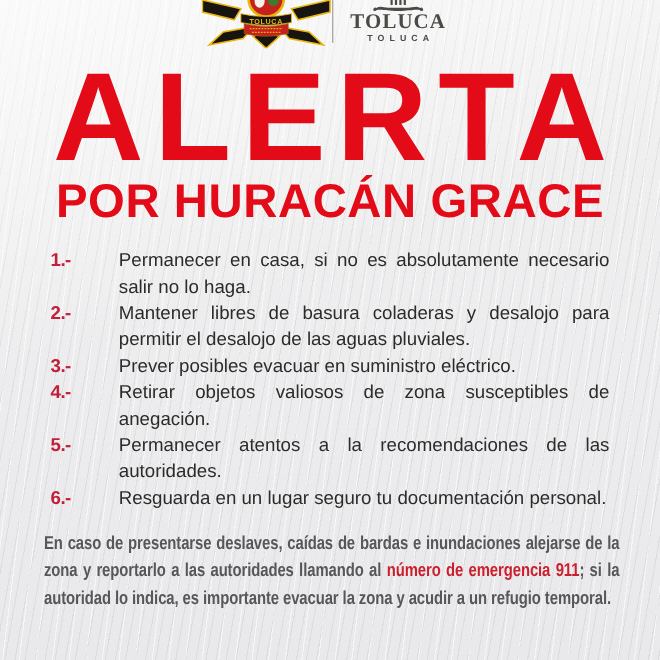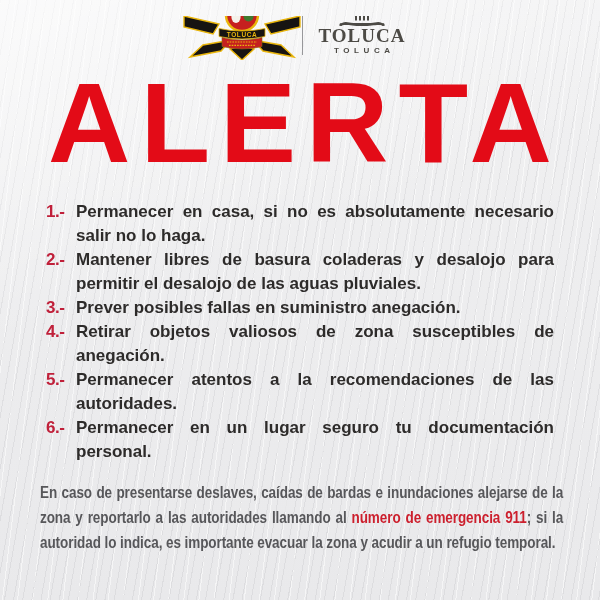"TOLUCA" .header { margin-top: 16px -> none }
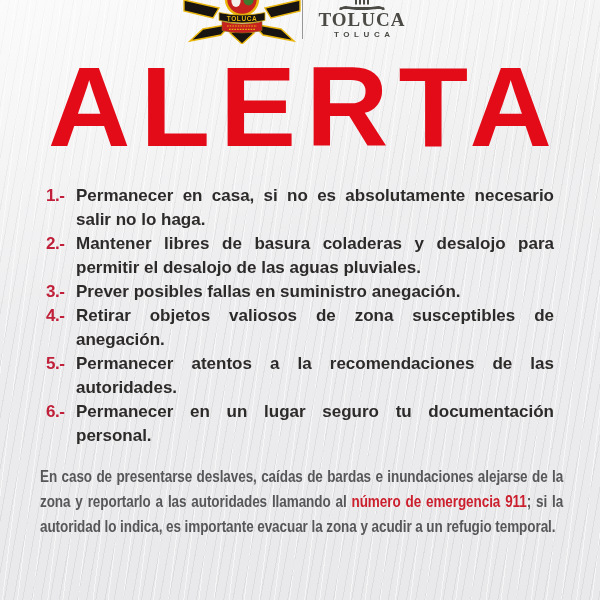"POR HURACÁN GRACE" div.alert-subtitle { html: none -> <div>POR HURACÁN GRACE</div> }
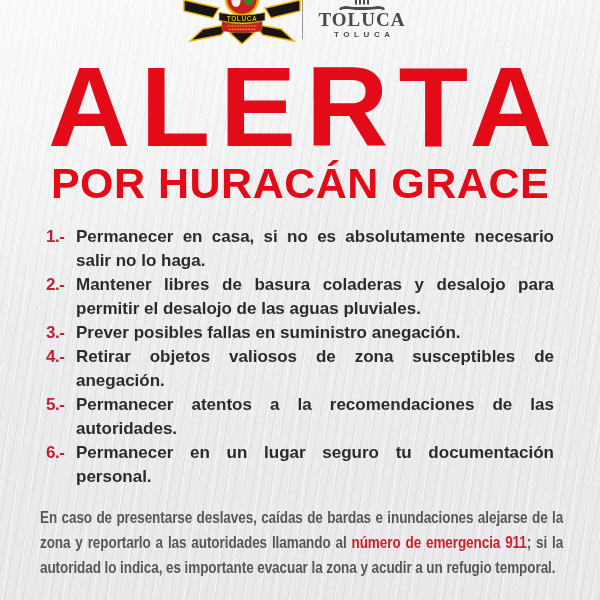"Permanecer en casa, si no" .rec-text { font-weight: bold -> normal; margin-left: none -> 32px }
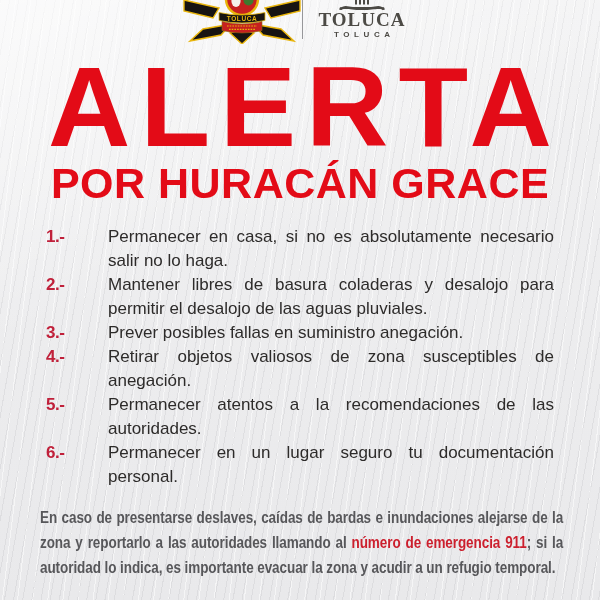"Prever posibles fallas en suministro" p.rec-text { text: fallas en suministro anegación -> evacuar en suministro eléctrico }
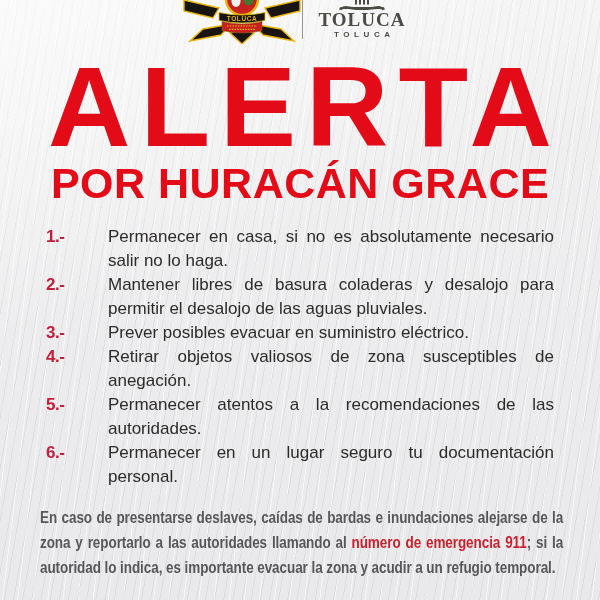"Permanecer en un lugar seguro" p.rec-text { text: Permanecer -> Resguarda }
